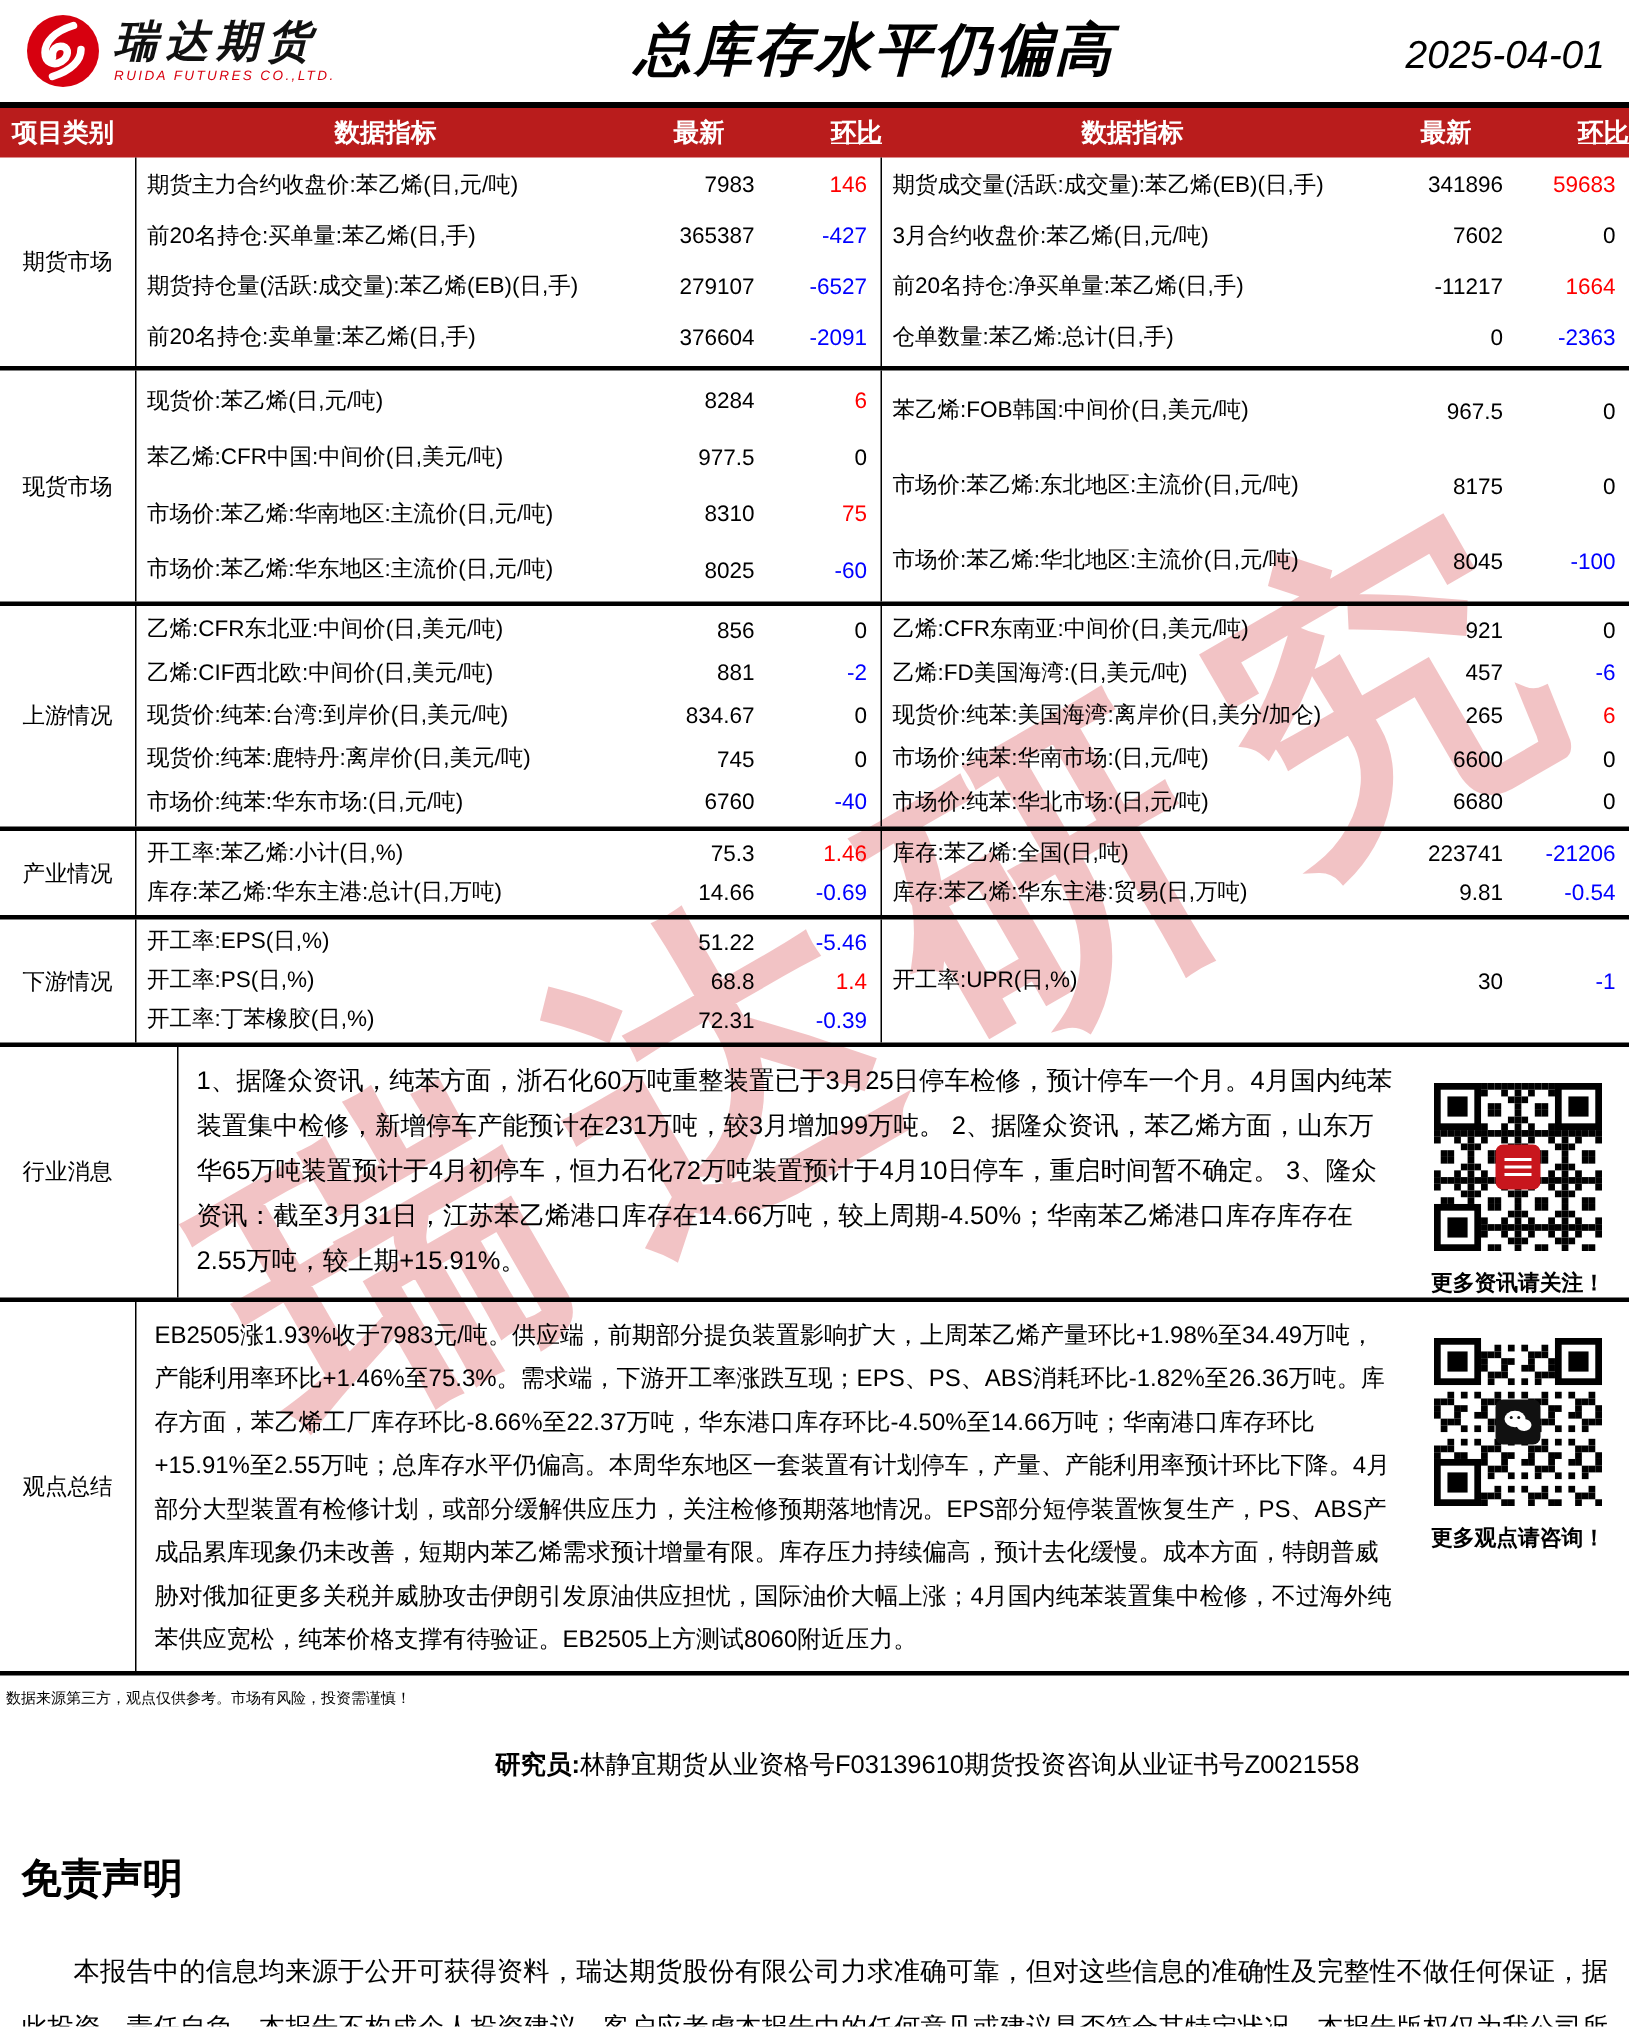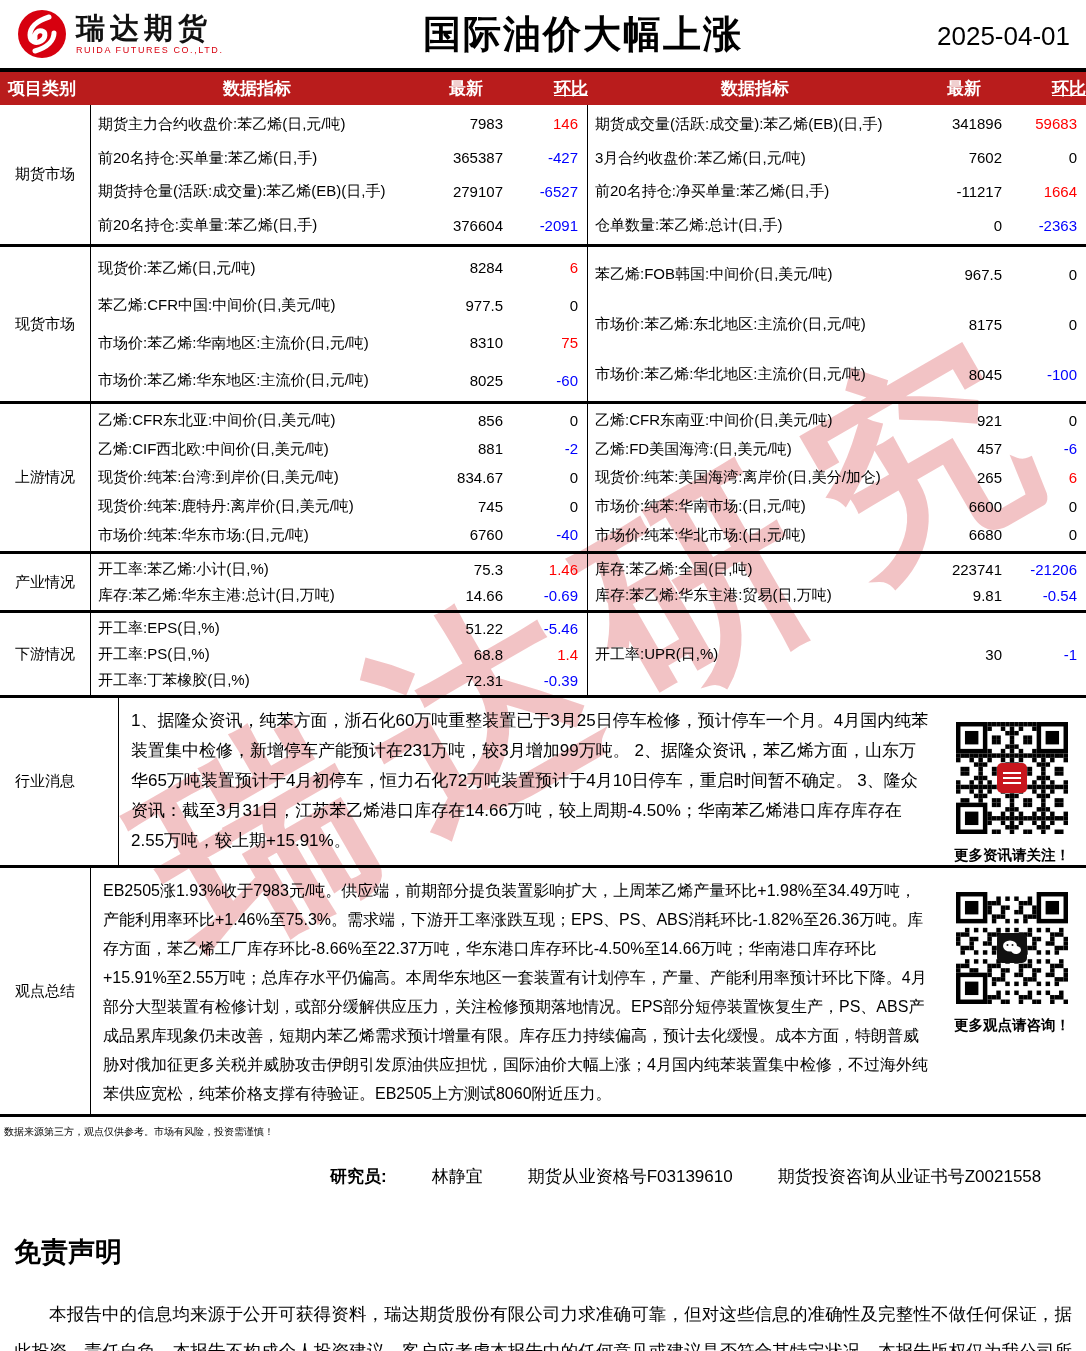"瑞达期货" .tophdr { font-style: none -> italic }
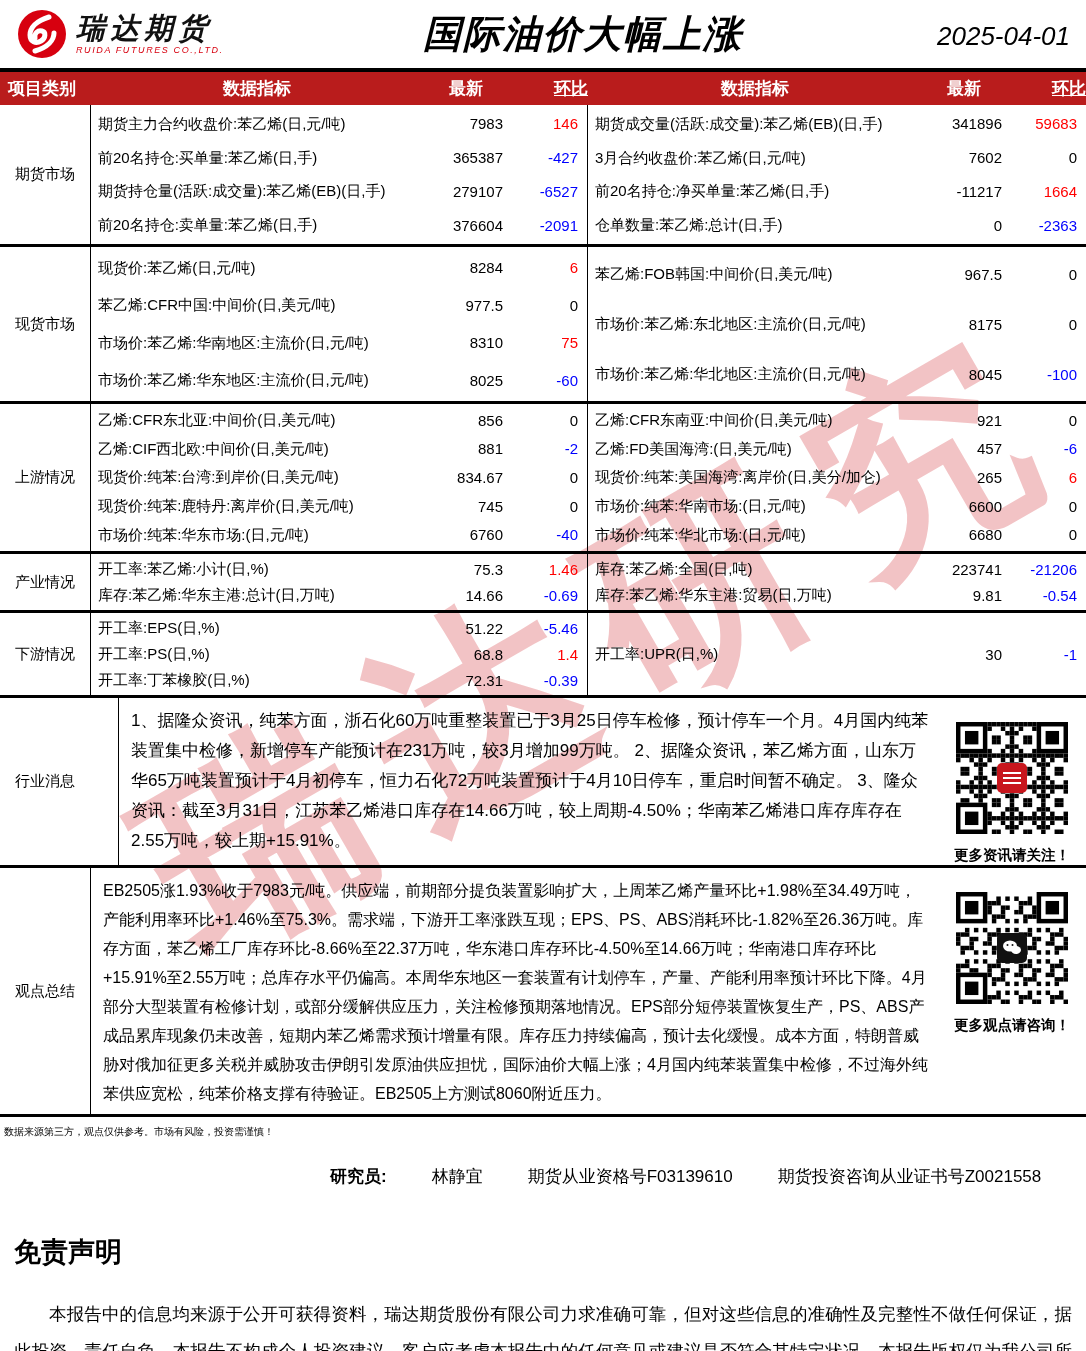"国际油价大幅上涨" div.rpt-title { text: 国际油价大幅上涨 -> 总库存水平仍偏高 }
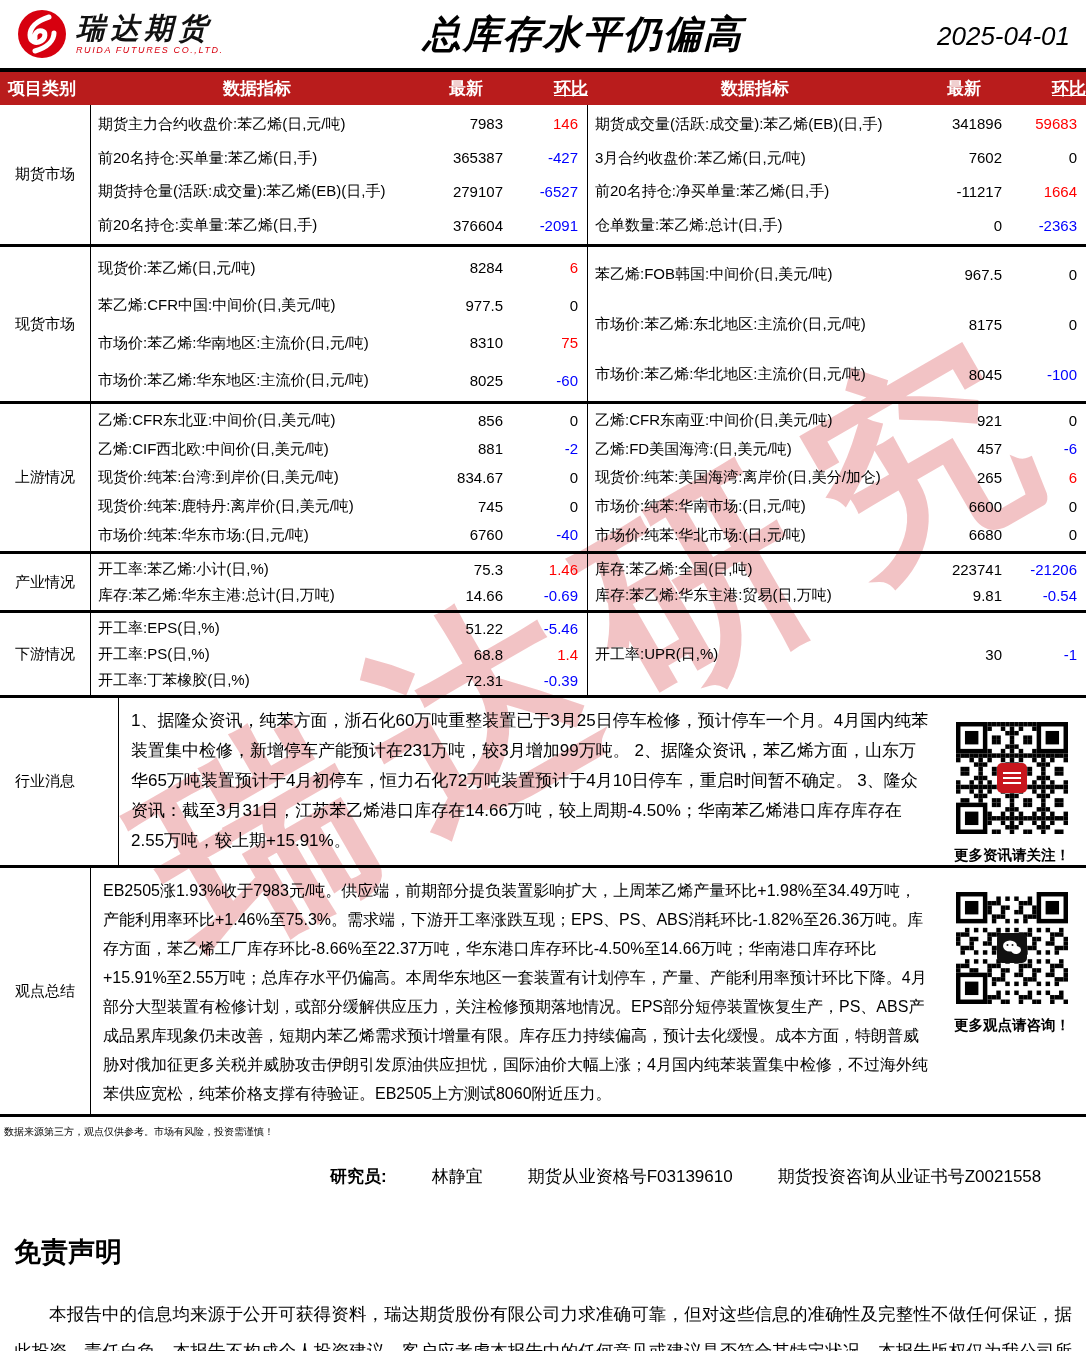"研究员:" .researcher { gap: 45px -> none }
